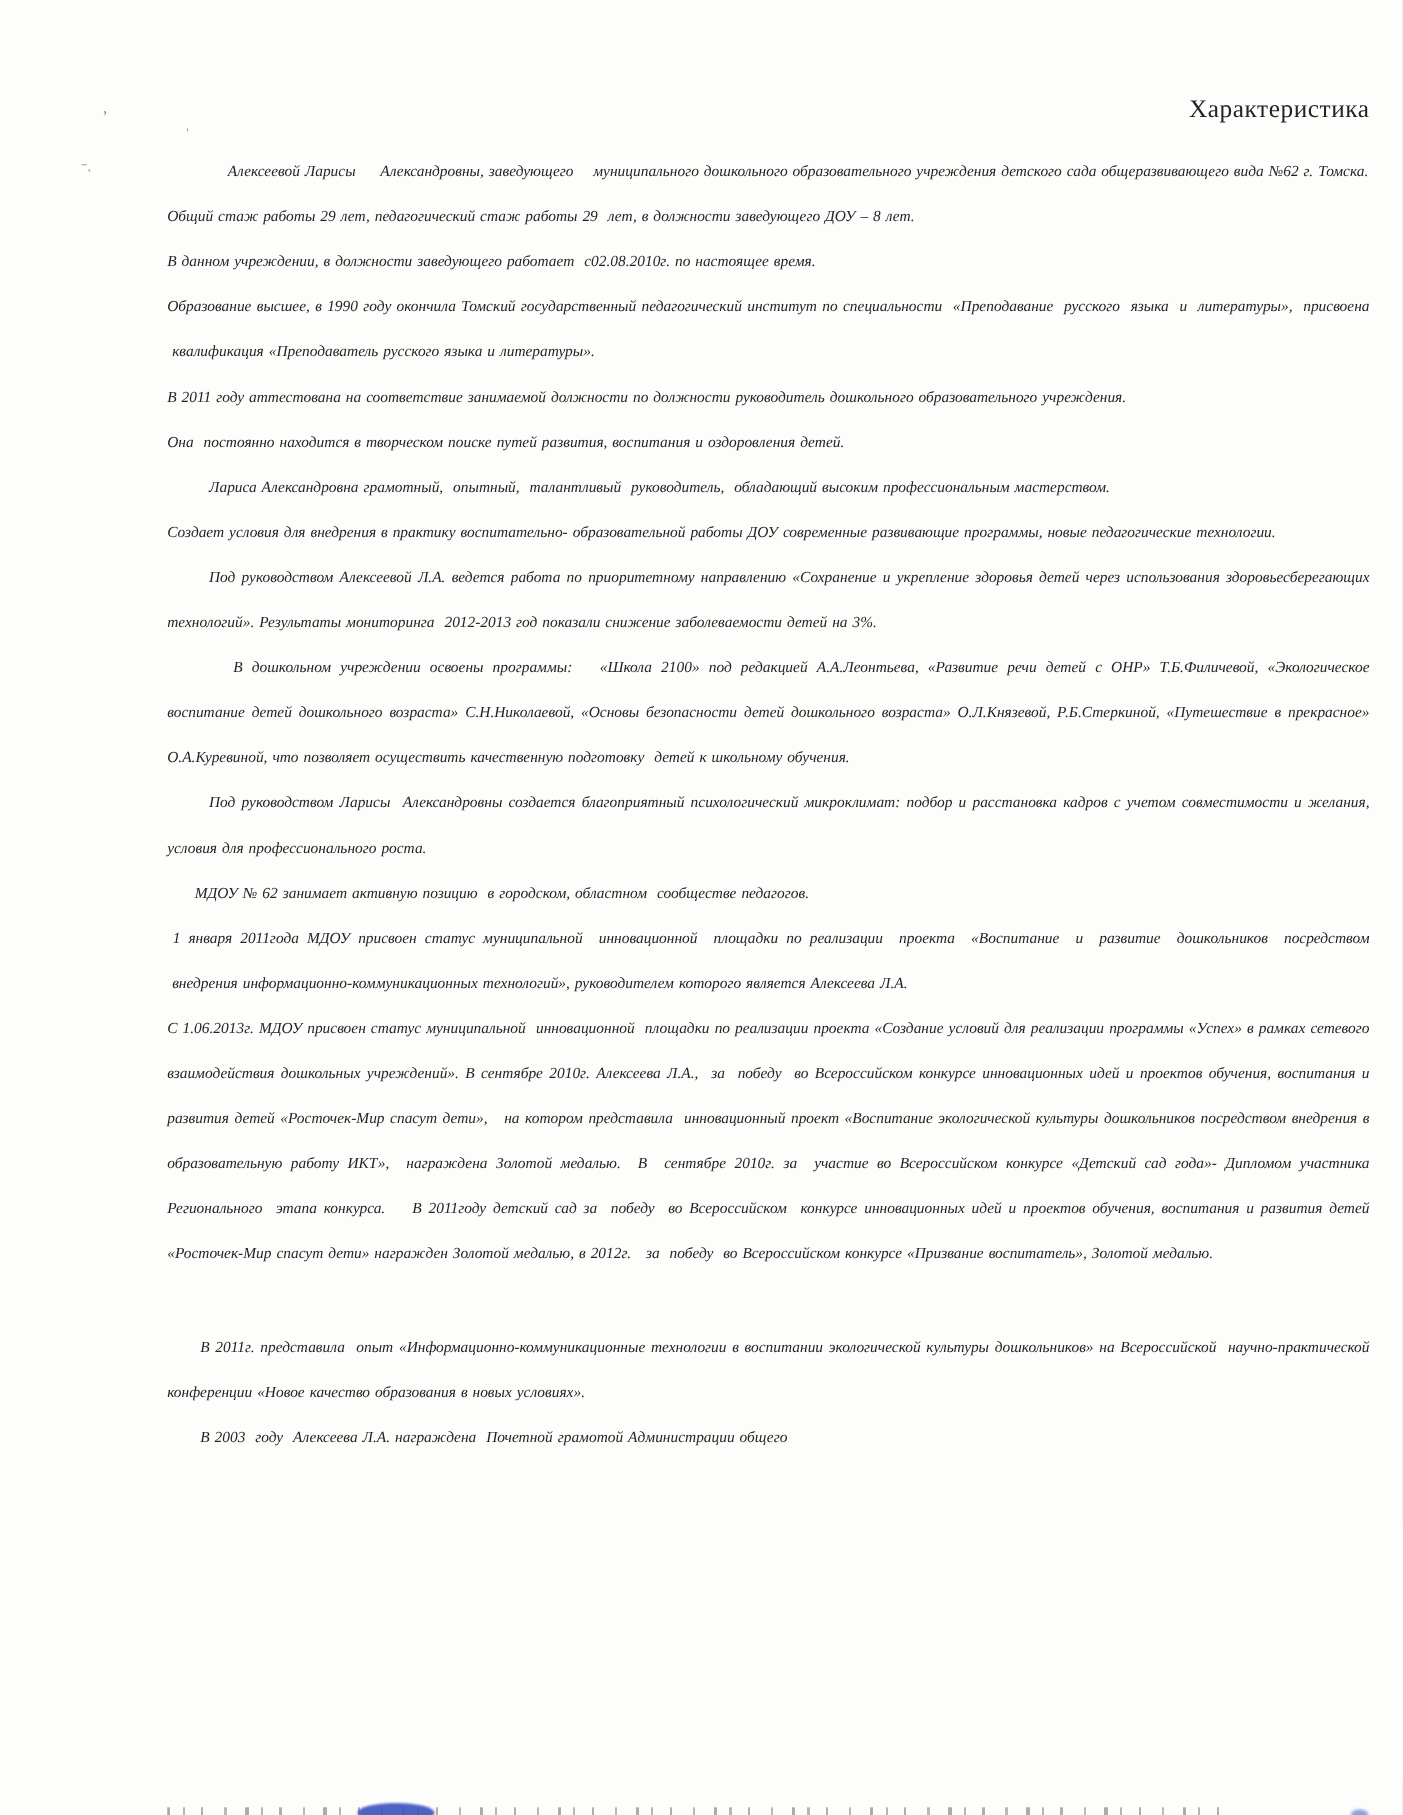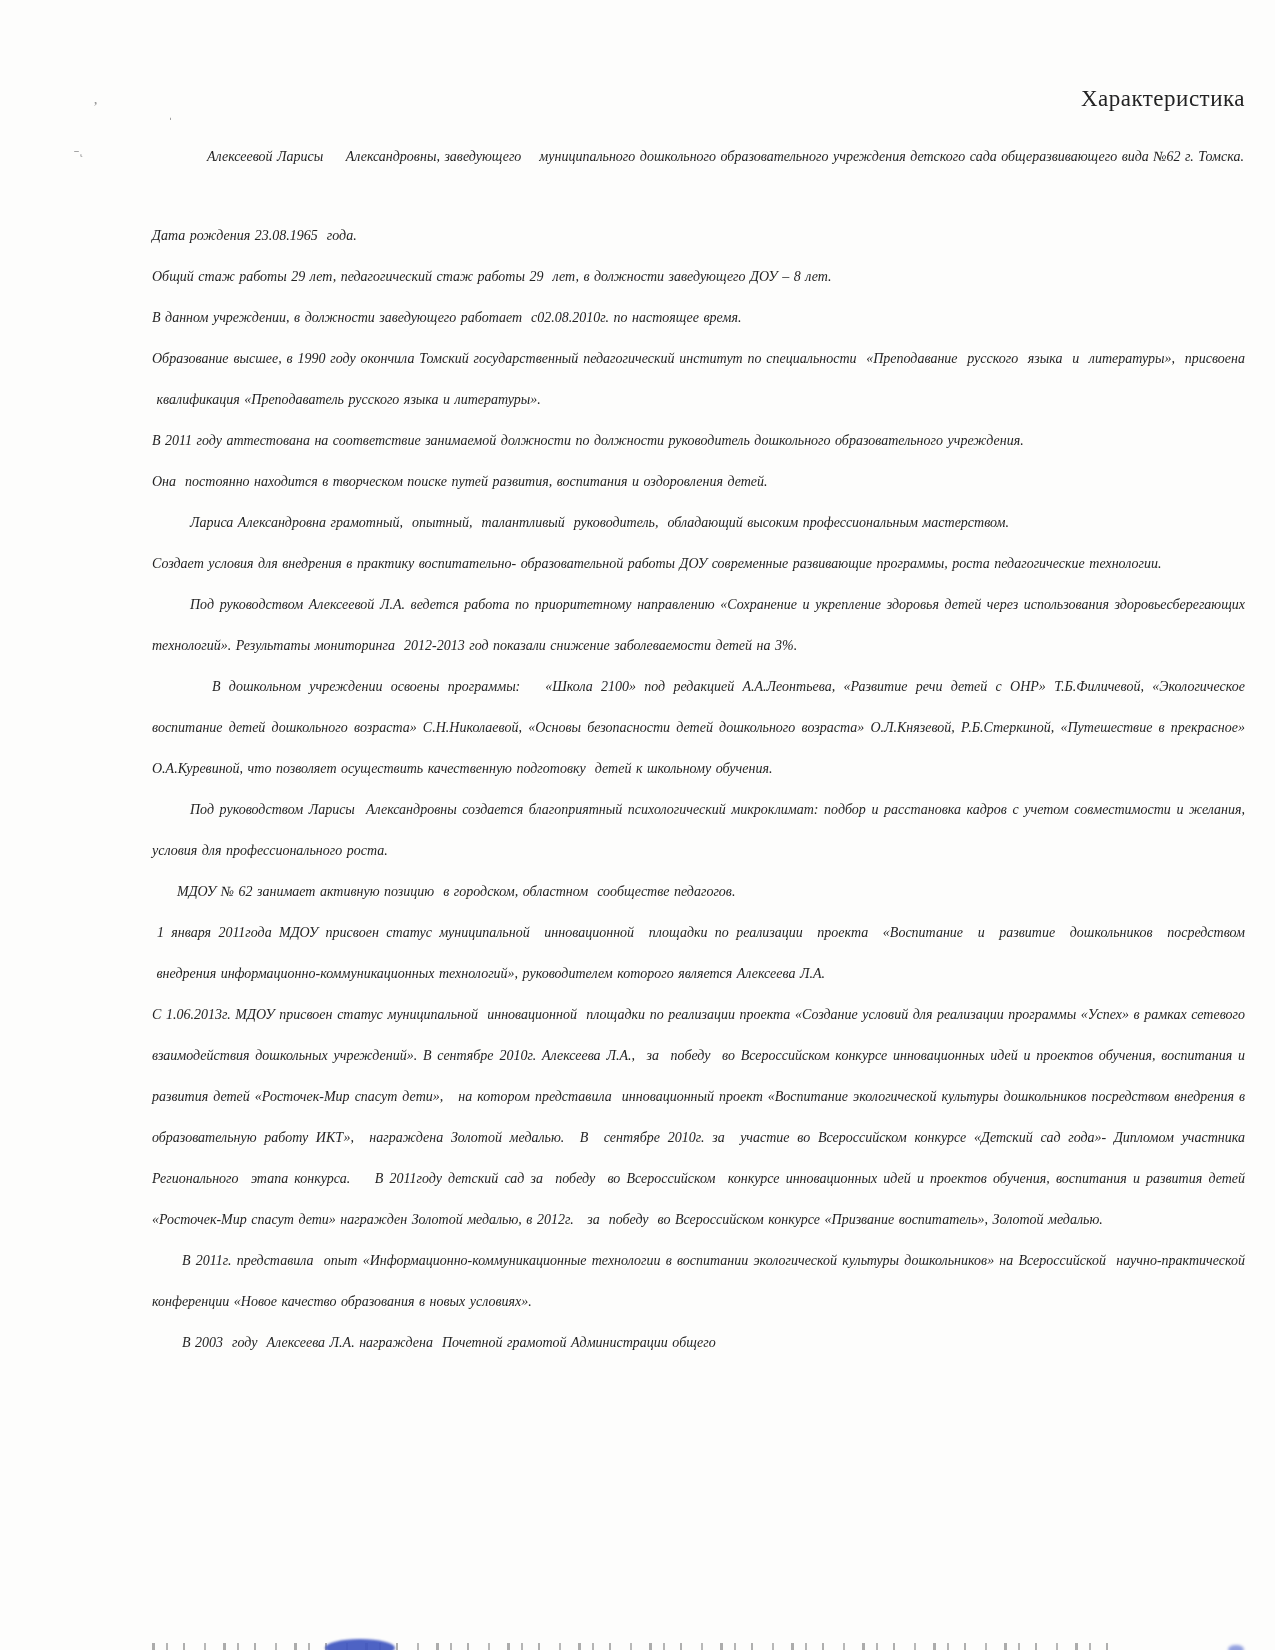"Дата рождения 23.08.1965 года." p { html: <p>Дата рождения 23.08.1965&nbsp; года.</p> -> none }
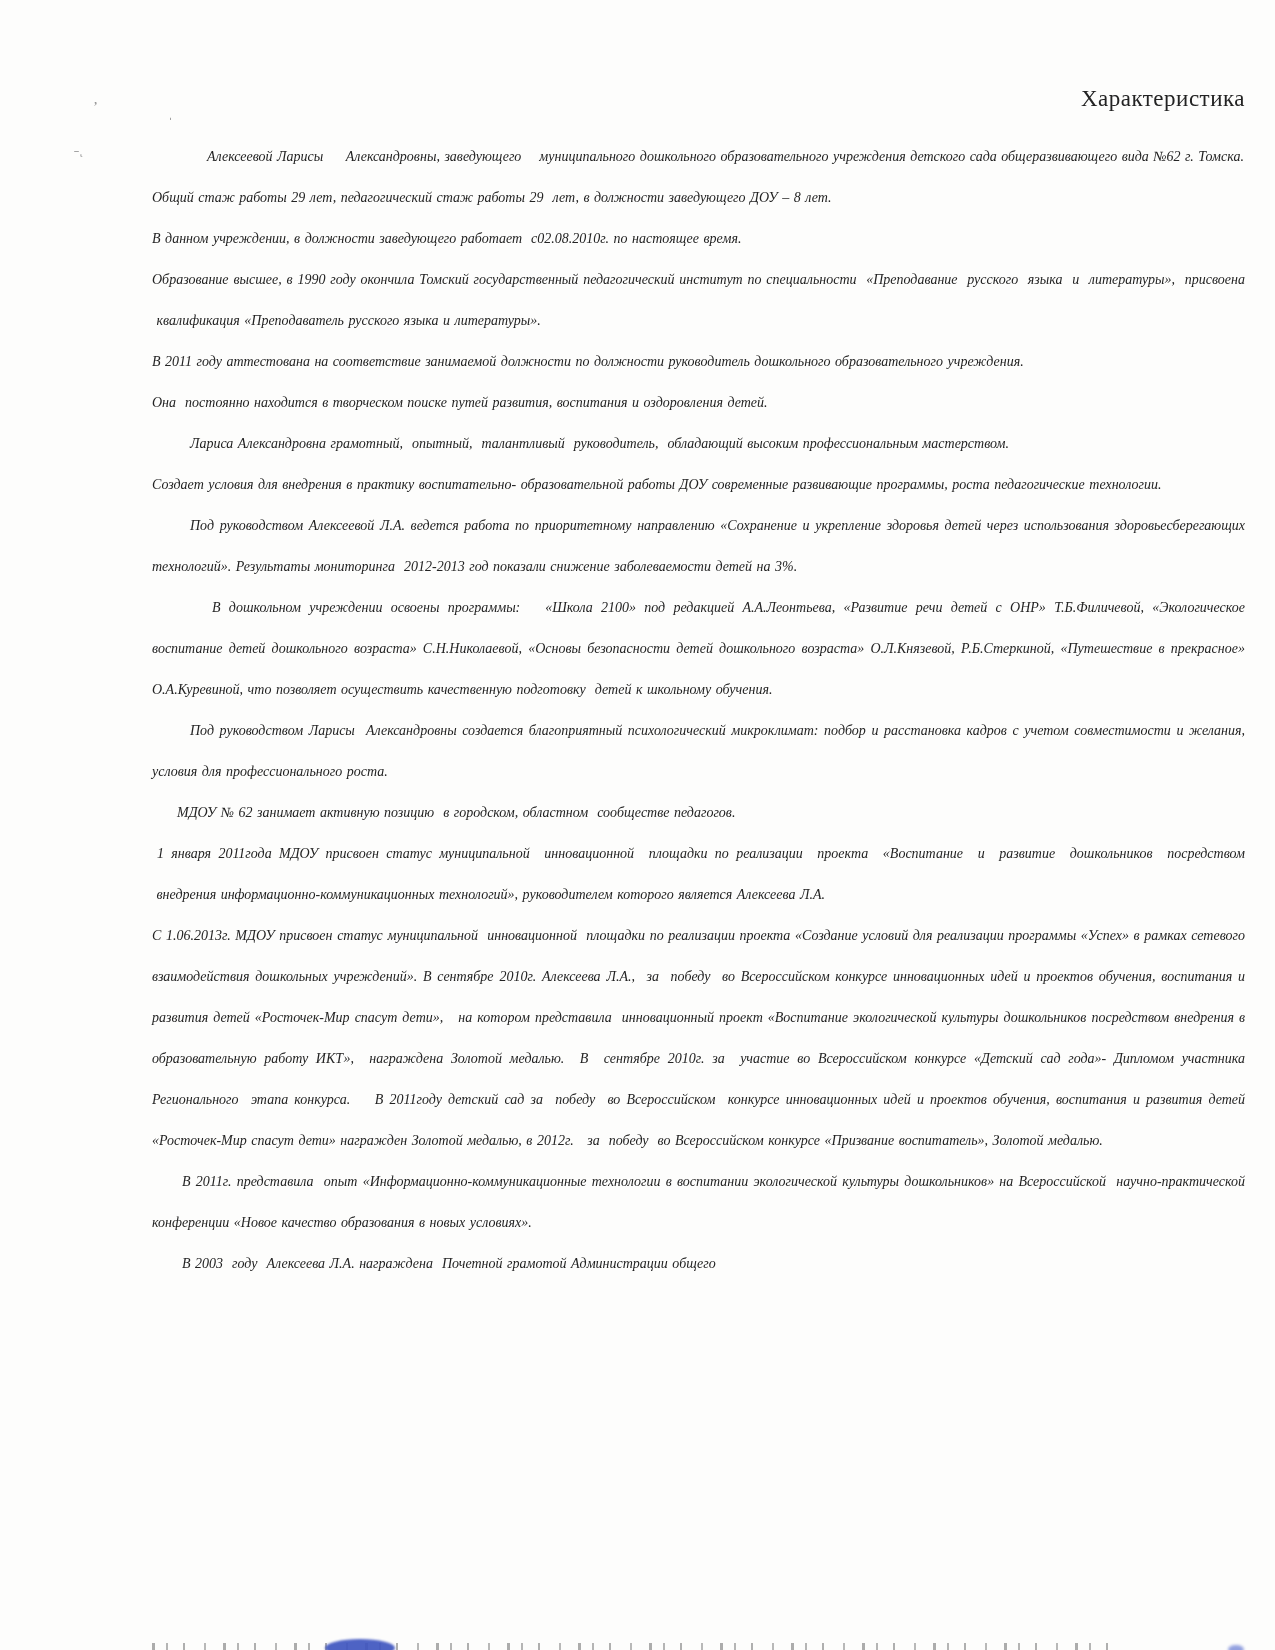"Создает условия для внедрения в" p { text: роста -> новые }
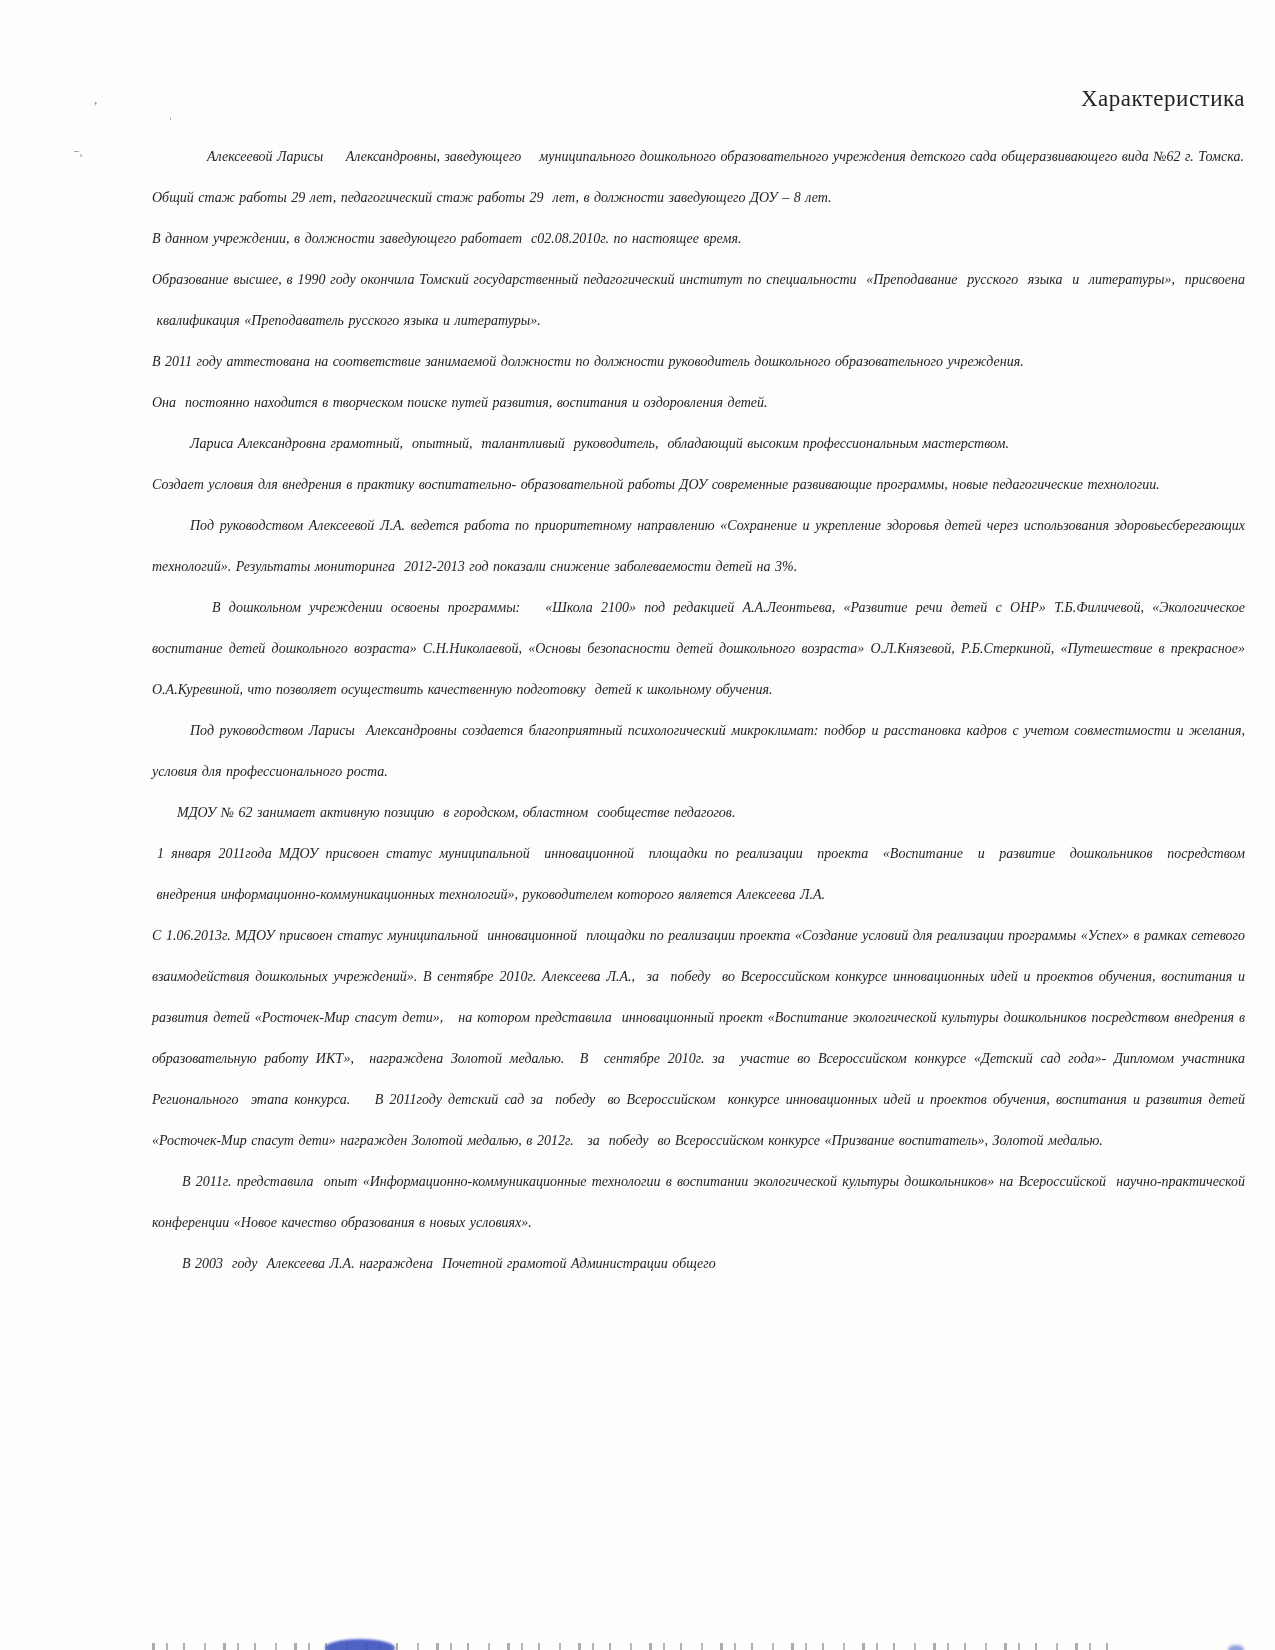"В 2011г. представила опыт" p { margin-top: none -> 44px }
